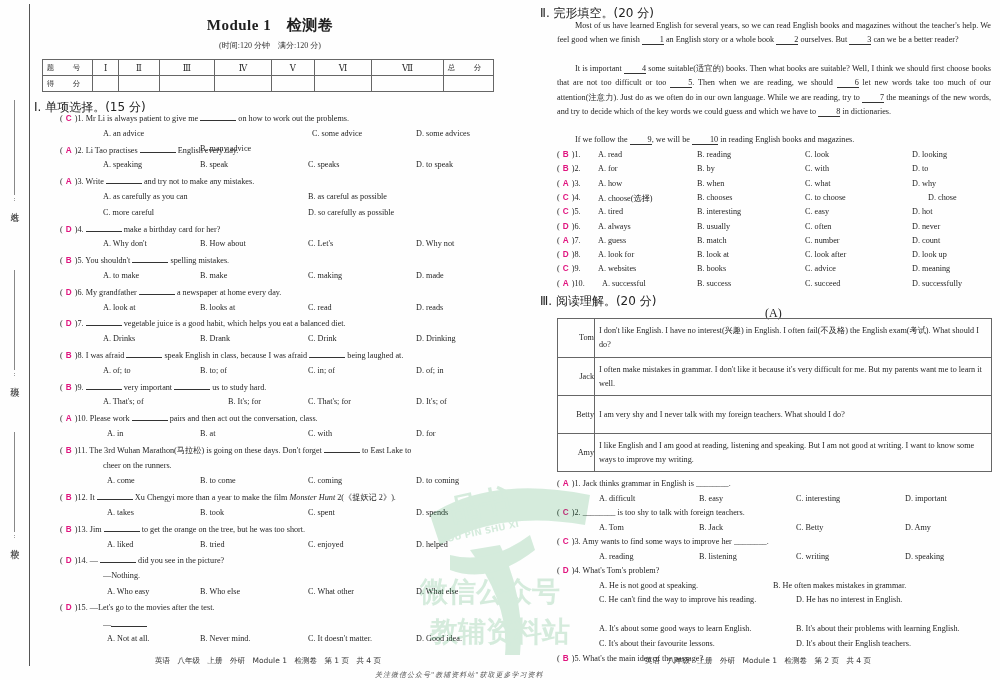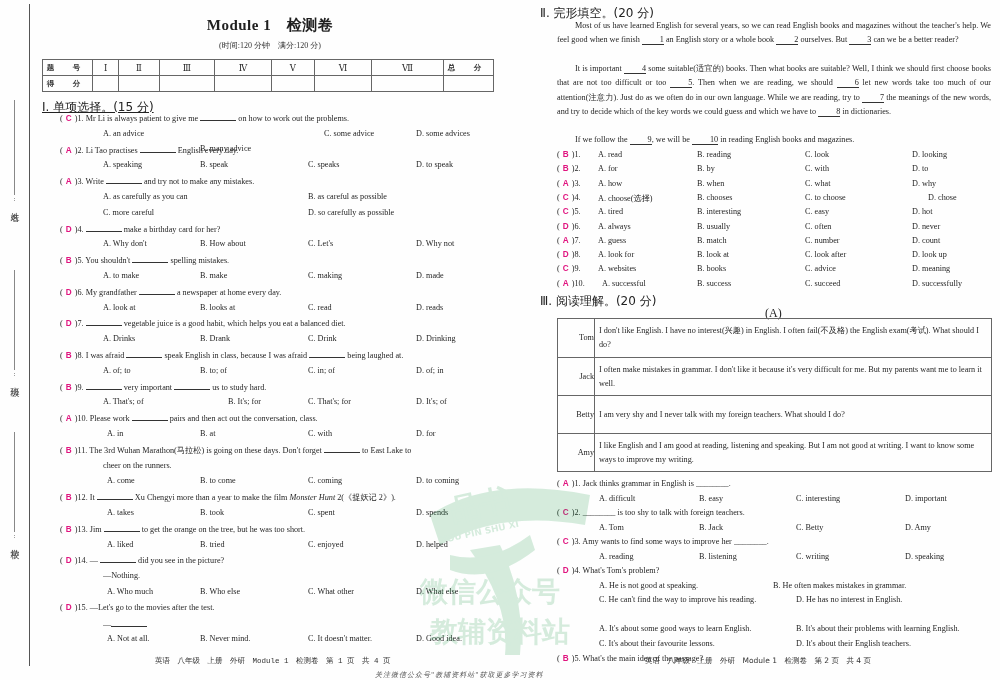"题 号" table.score td.hdr { font-weight: bold -> none }
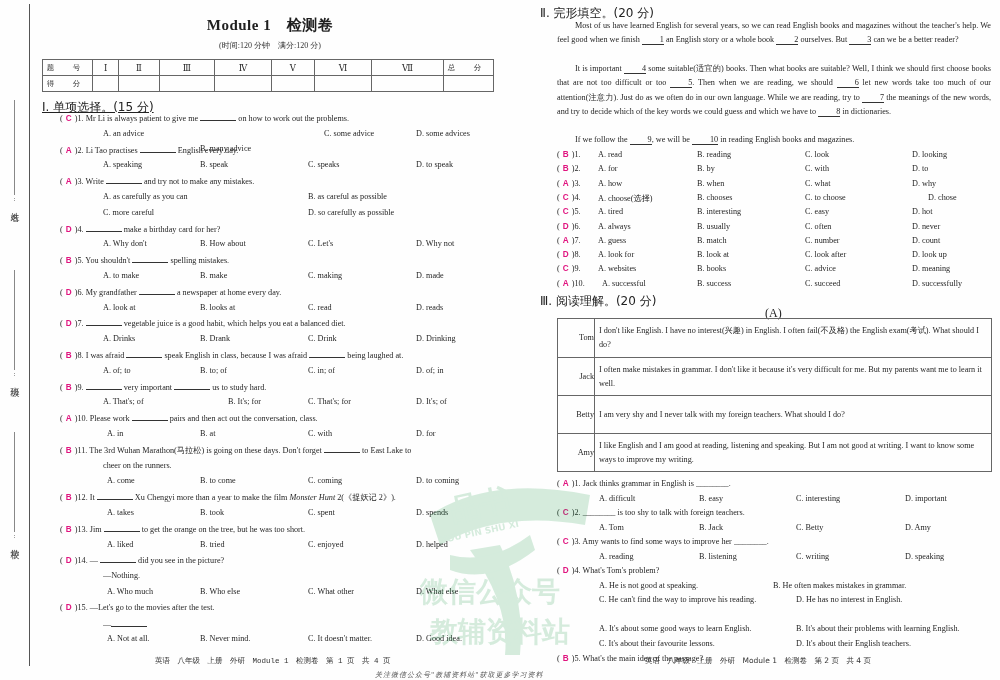"Ⅰ. 单项选择。(15 分)" div.sec-title { left: 42px -> 34px; text-decoration: underline -> none }
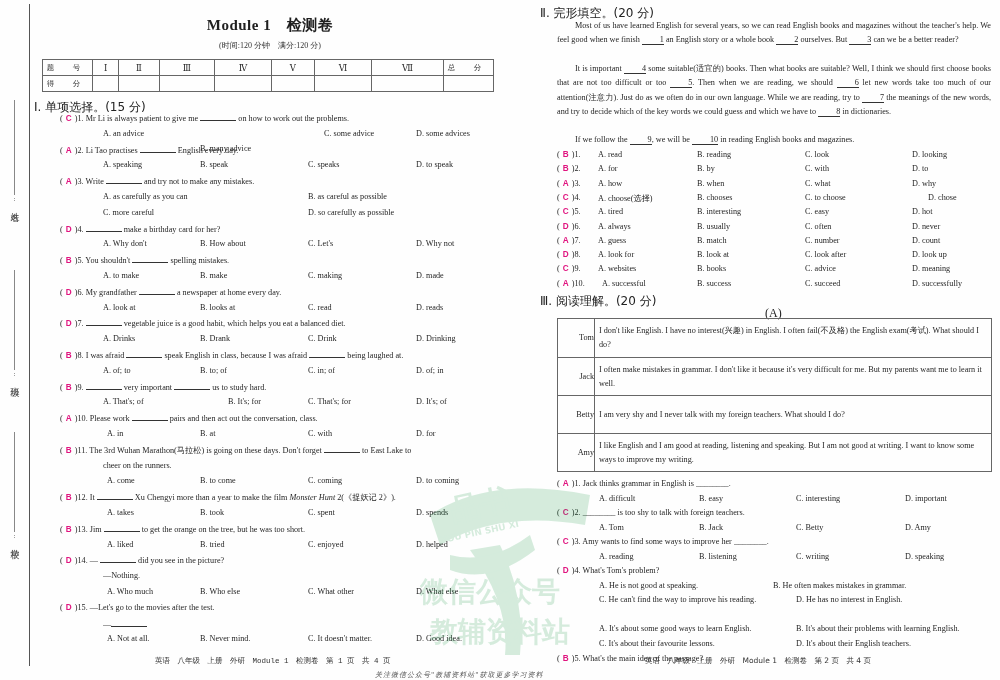"C. some advice" div.opt { left: 324px -> 312px }
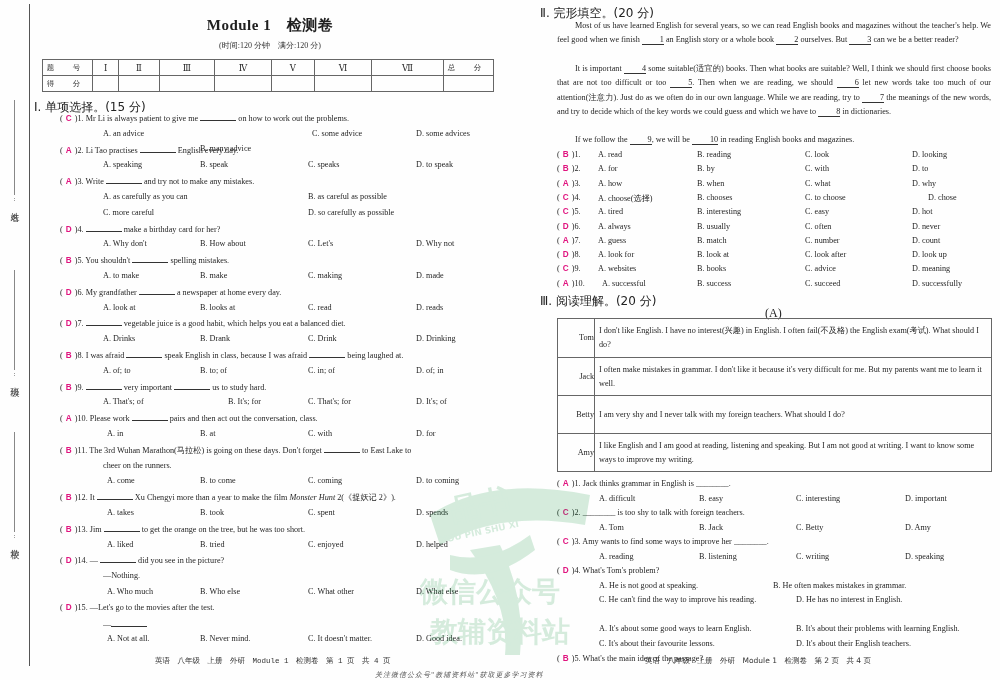"A. Who much" div.opt { text: much -> easy }
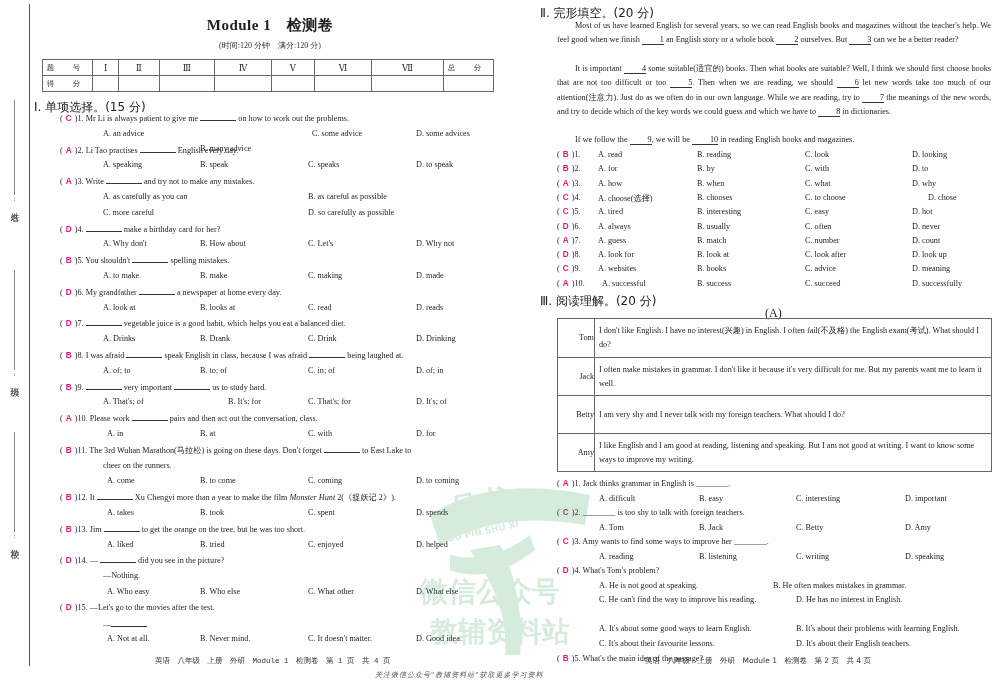"英语 八年级 上册 外研 Module 1 检测卷 第 1" div.footer { font-family: Liberation Mono, monospace -> none }
